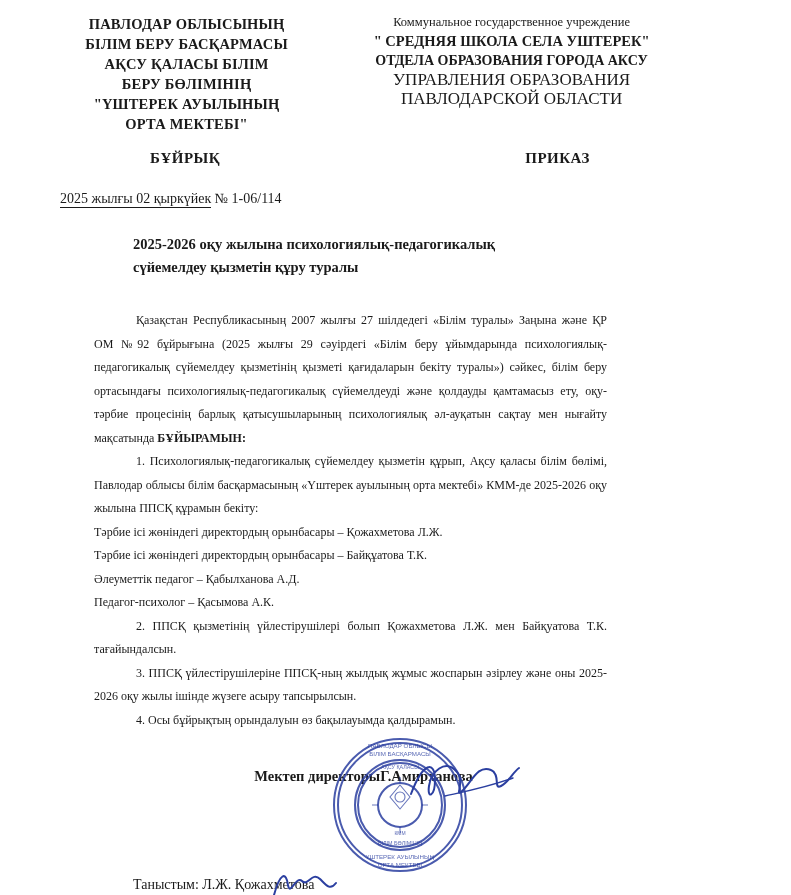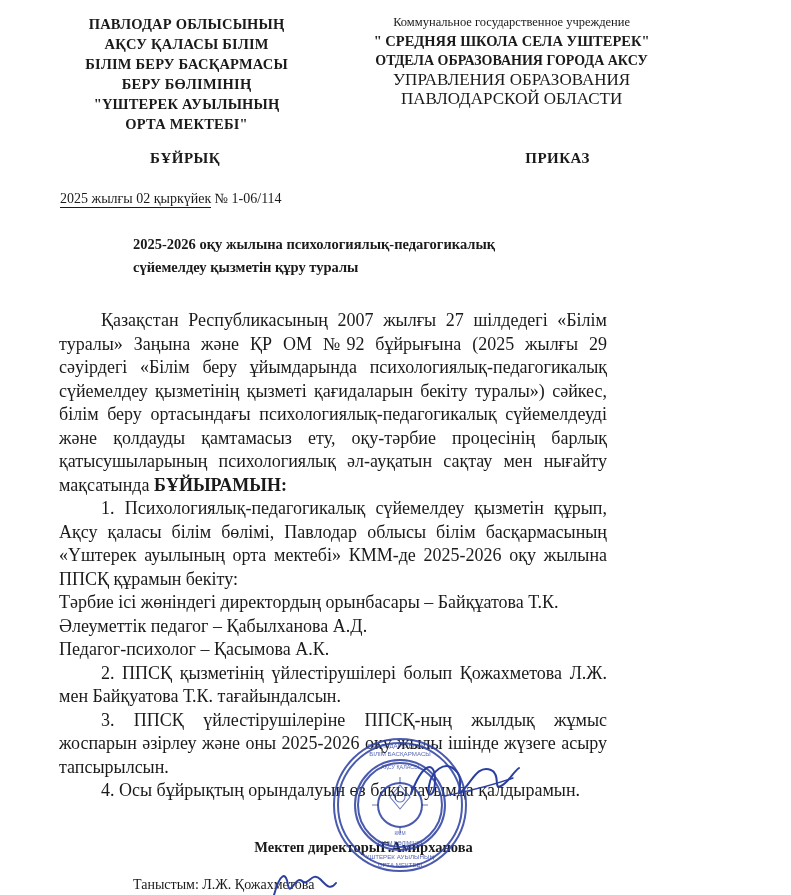"АҚСУ ҚАЛАСЫ БІЛІМ" div.hline { order: before "БІЛІМ БЕРУ БАСҚАРМАСЫ" -> after "БІЛІМ БЕРУ БАСҚАРМАСЫ" }
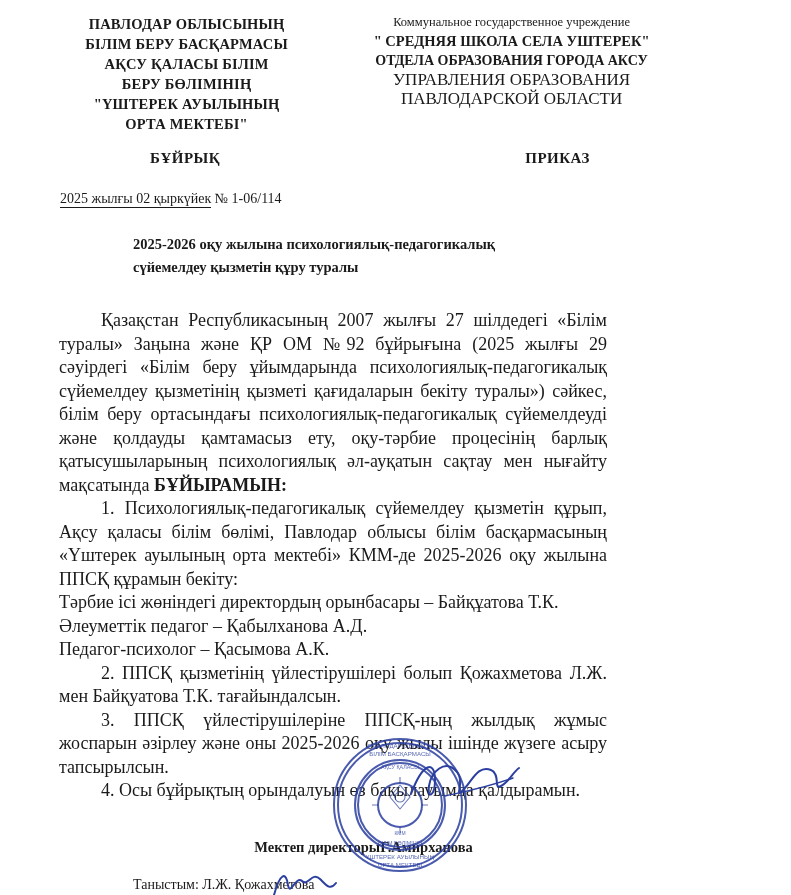"Қазақстан Республикасының 2007 жылғы 27" .body { font-size: 18px -> 12px; margin: 30px 133px 0 59px -> 30px 133px 0 94px }
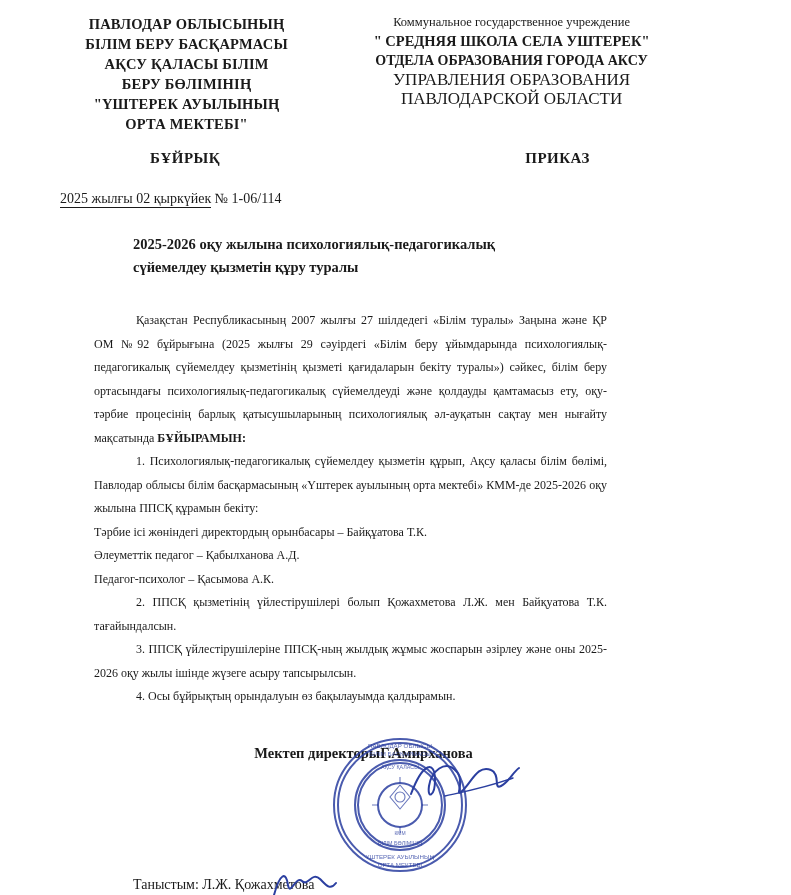"Тәрбие ісі жөніндегі директордың орынбасары –" p.list-line { html: none -> <p>Тәрбие ісі жөніндегі директордың орынбасары – Қожахметова Л.Ж.</p> }
